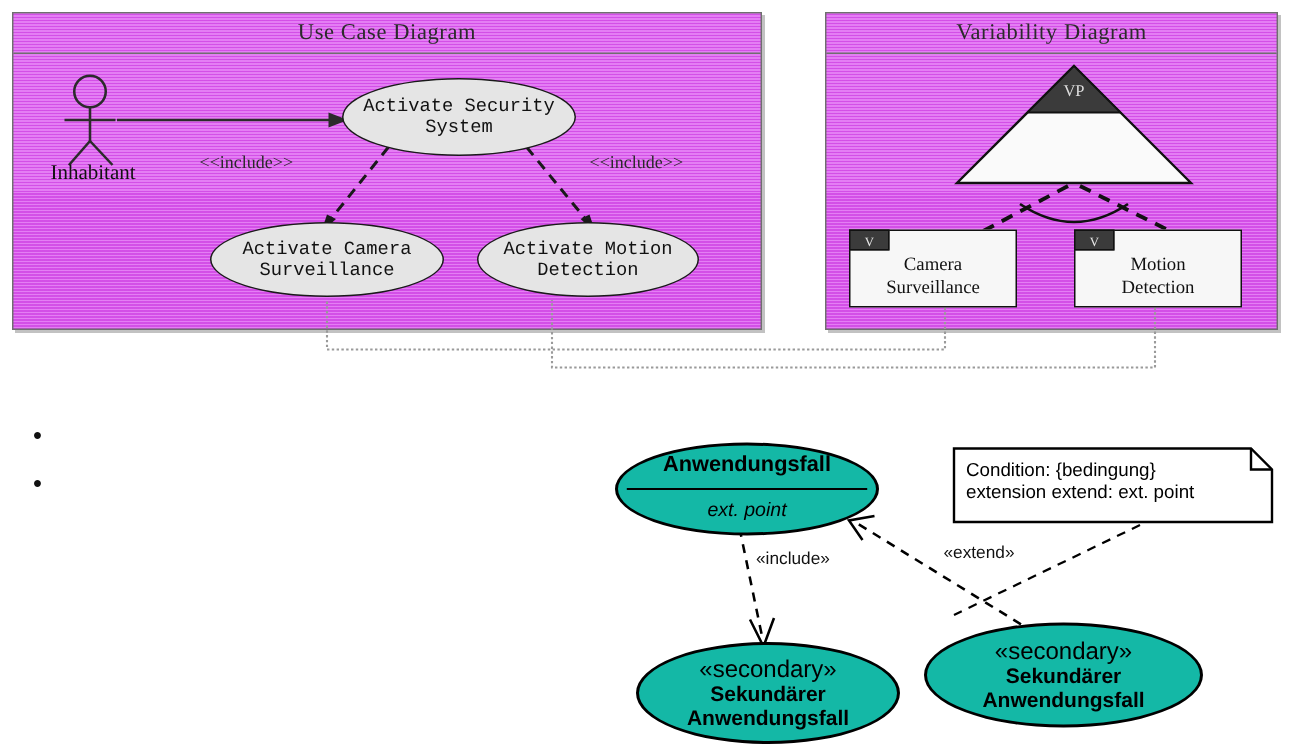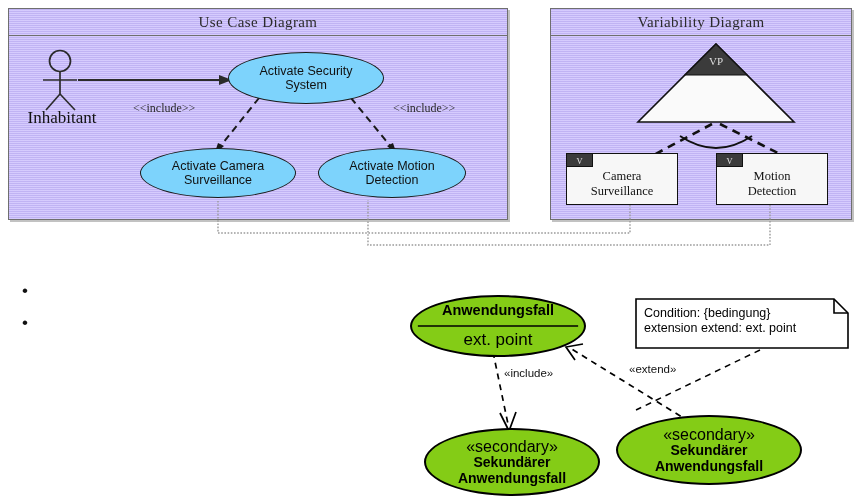"Use Case Diagram" .panel { background: #c4b5fd -> #d946ef }
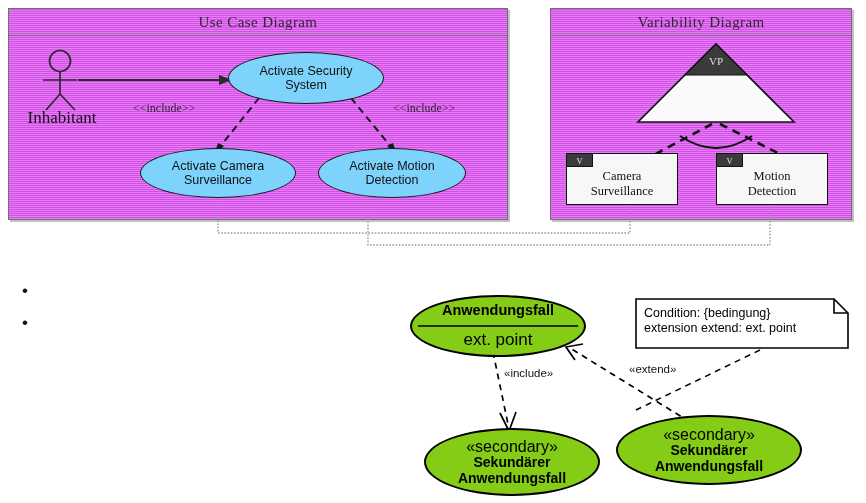"Activate Security" .uc-ellipse { background: #7dd3fc -> #e5e5e5; font-family: Liberation Sans, sans-serif -> Liberation Mono, monospace }
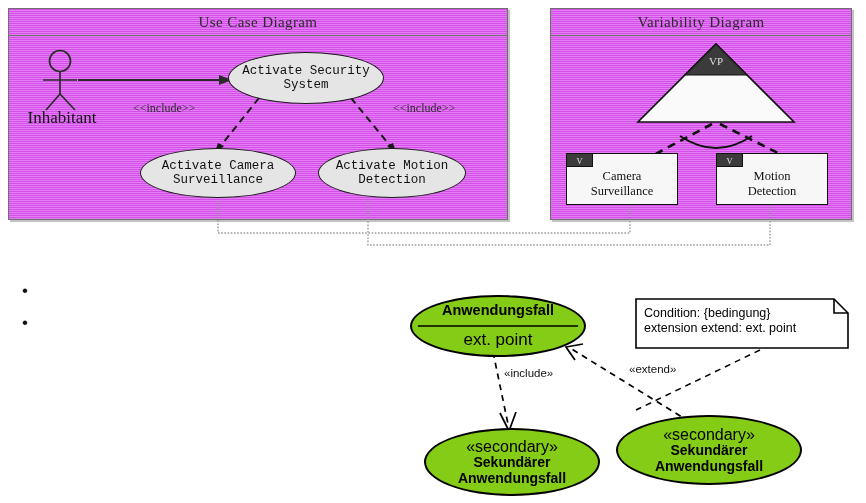"Inhabitant" .actor-label { font-size: 17px -> 14px }
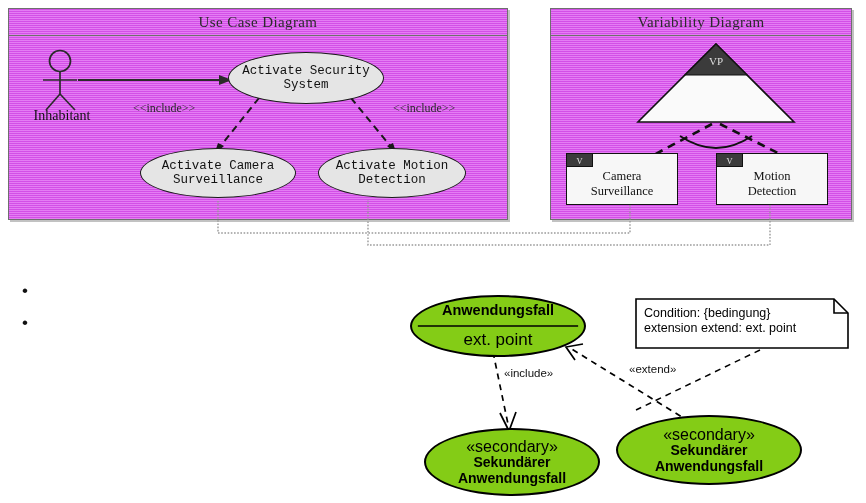"Anwendungsfall" .uc2-ellipse { background: #84cc16 -> #14b8a6 }
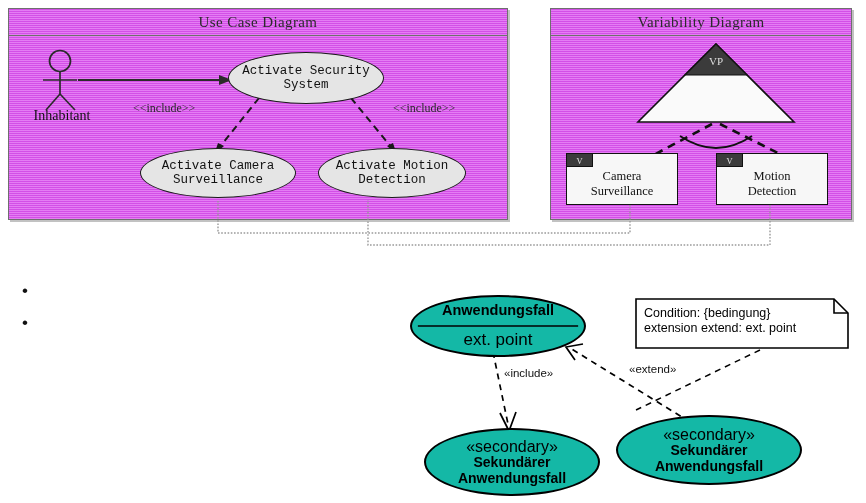"ext. point" .uc2-ext { font-size: 17px -> 13px; font-style: none -> italic }
